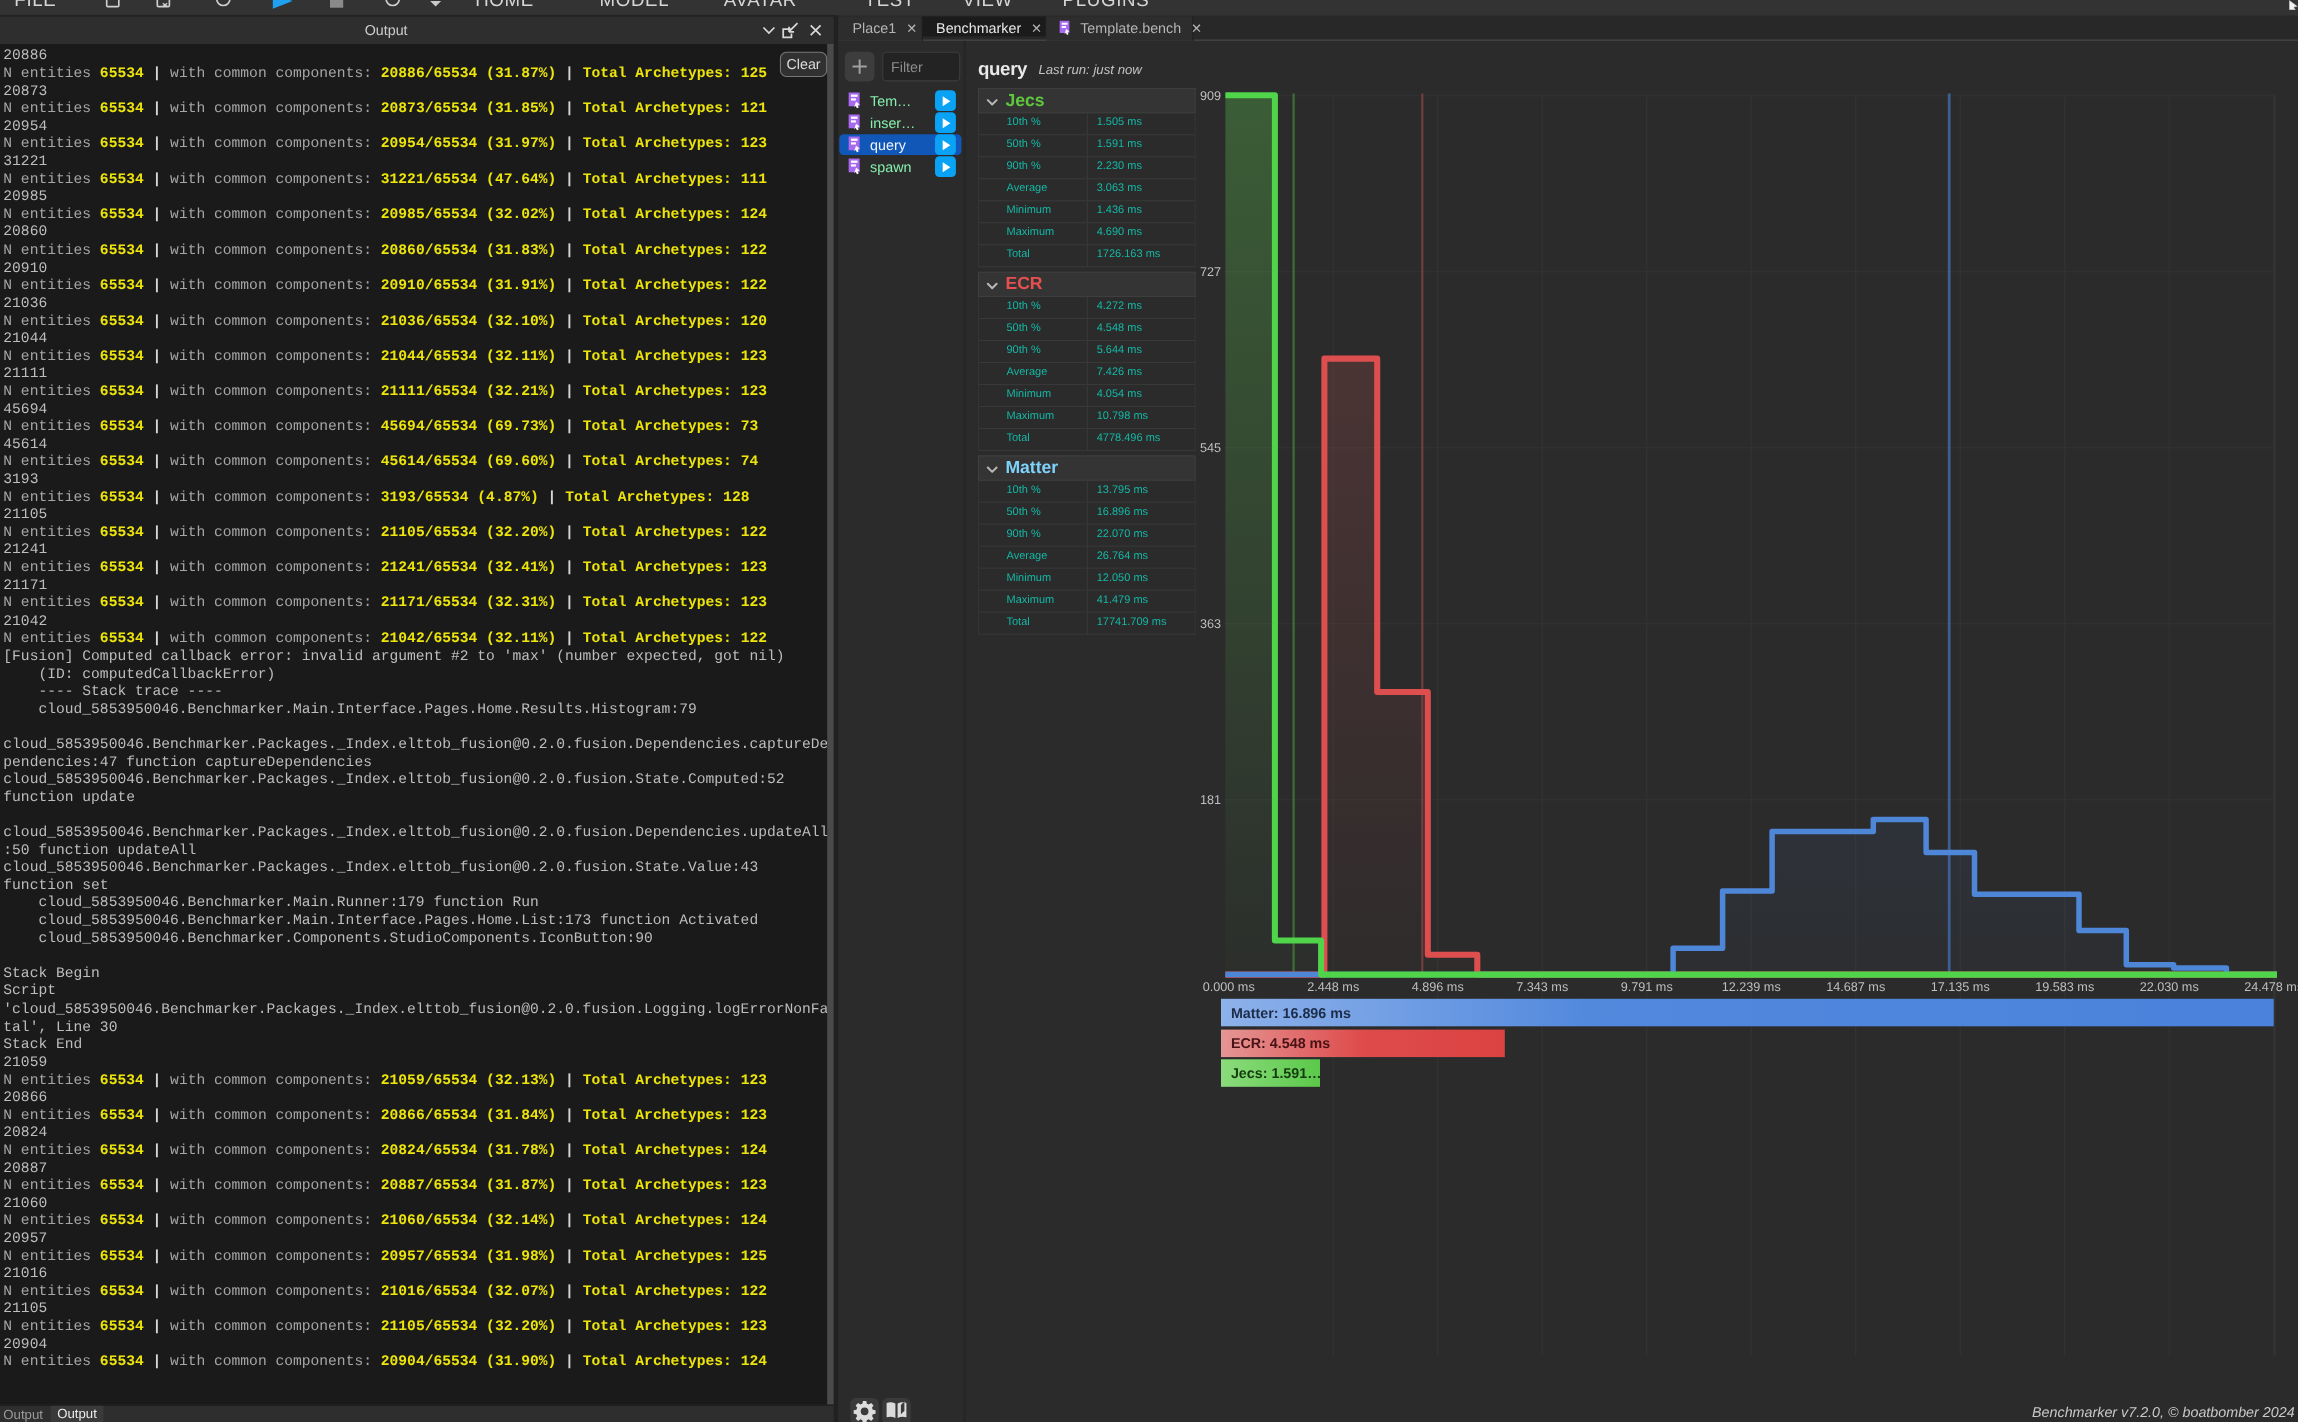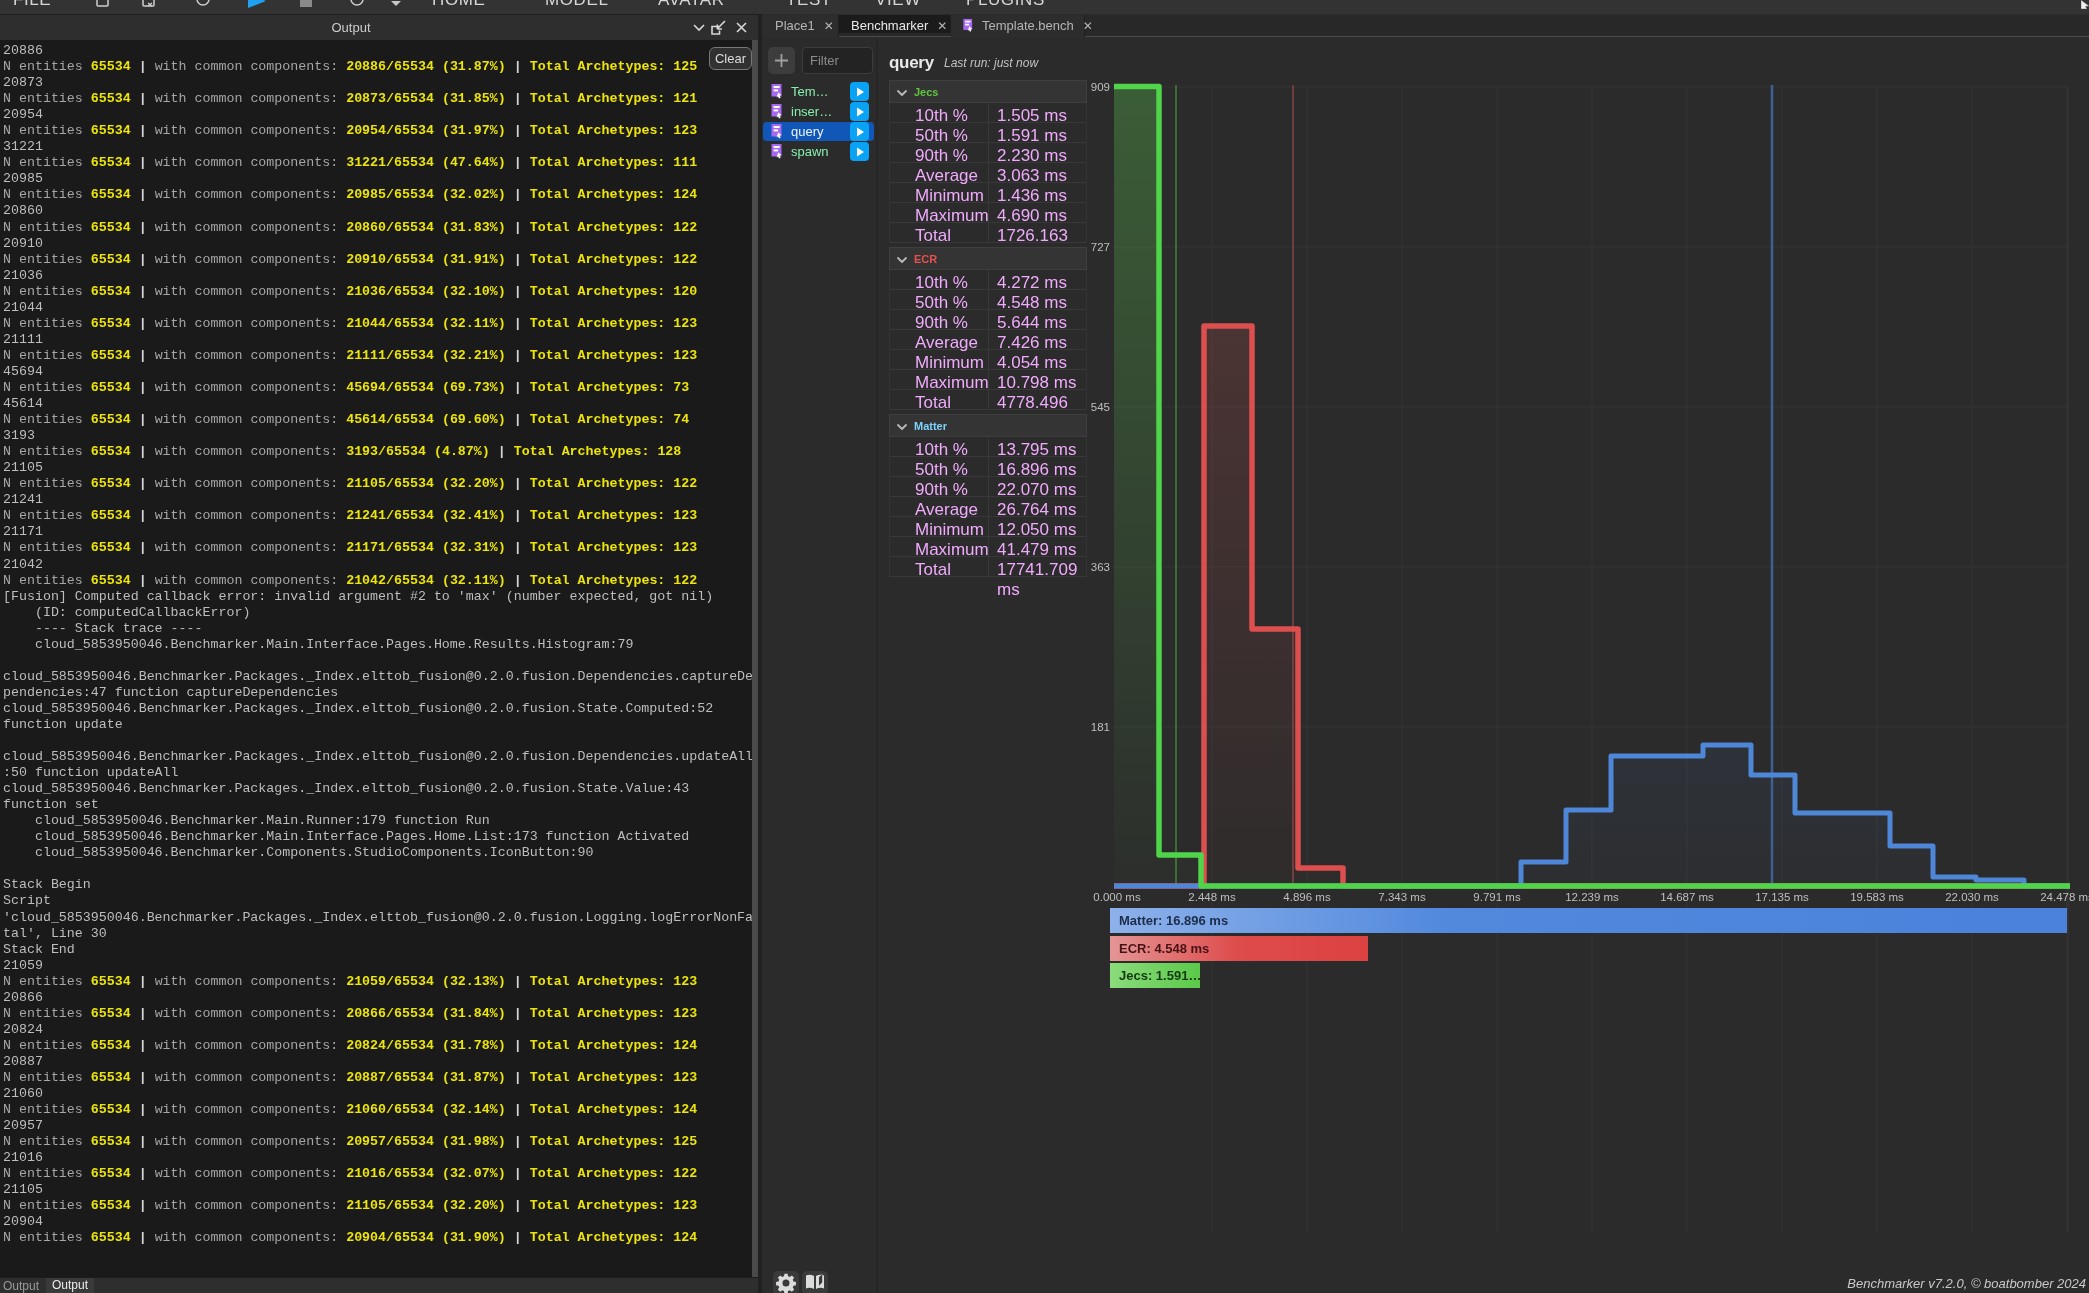"Jecs" .shead { font-size: 11px -> 16px }
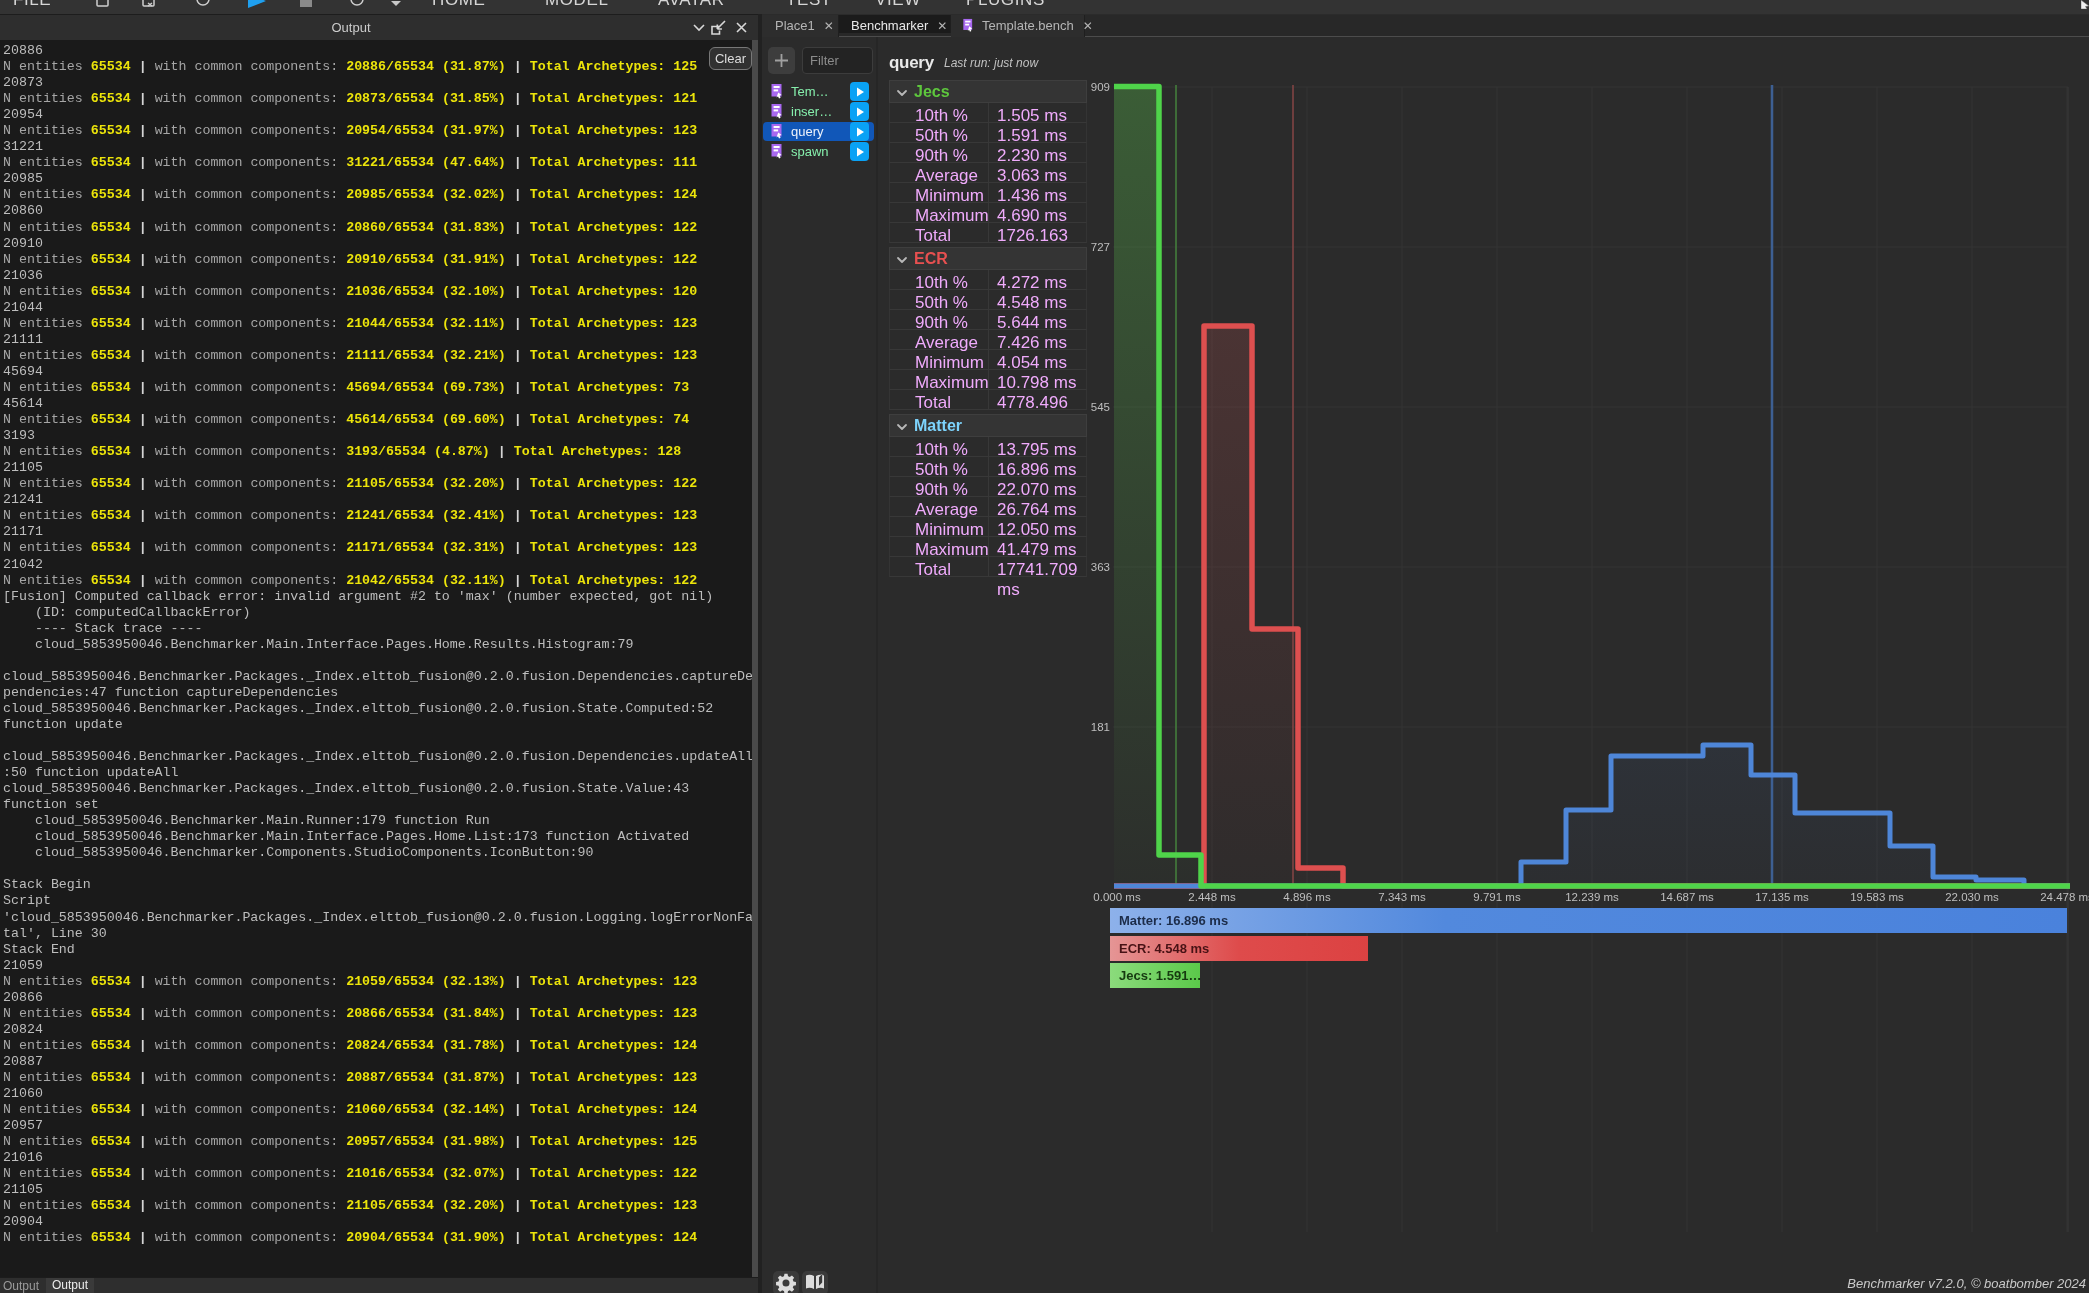"10th %" .srow { color: #f0abfc -> #14b8a6; font-size: 17px -> 10px }
